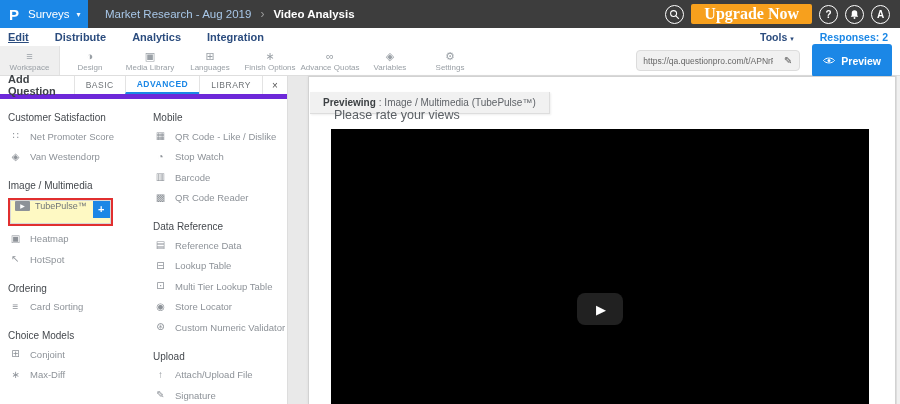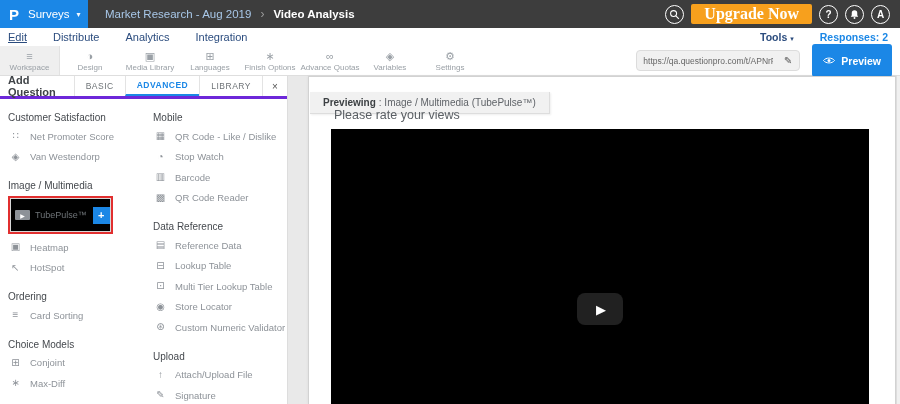"Edit" .nav-link { font-weight: 400 -> 700 }
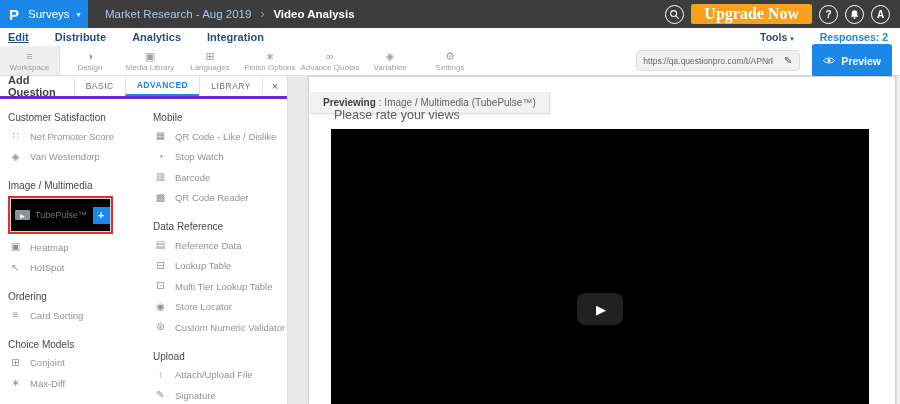"Add Question" .panel-head { border-bottom: 3px solid #6d28d9 -> 5px solid #6d28d9 }
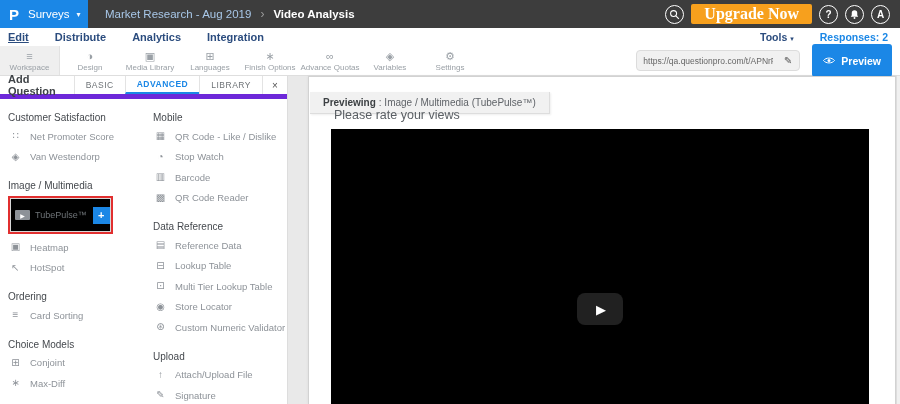"TubePulse™" .tube-item { align-items: center -> flex-start; background: #000000 -> #fef9c3; height: 34px -> 24px }
